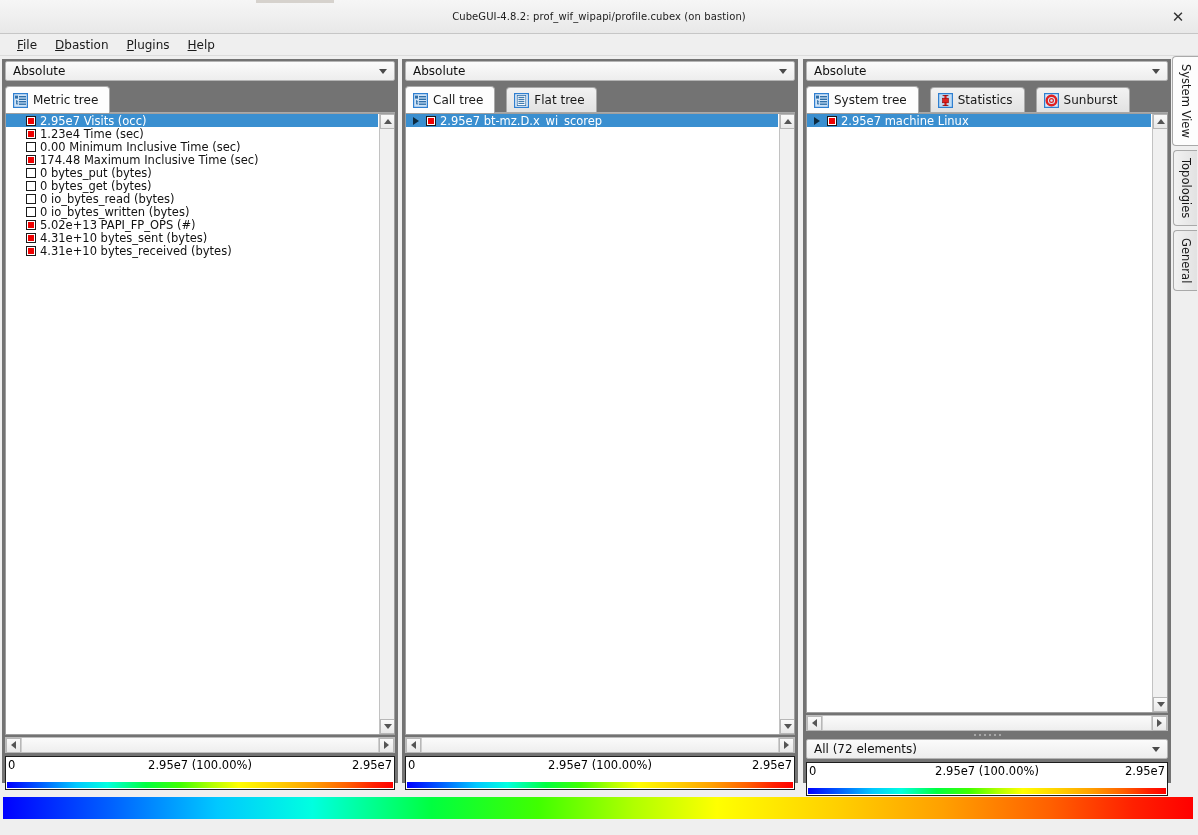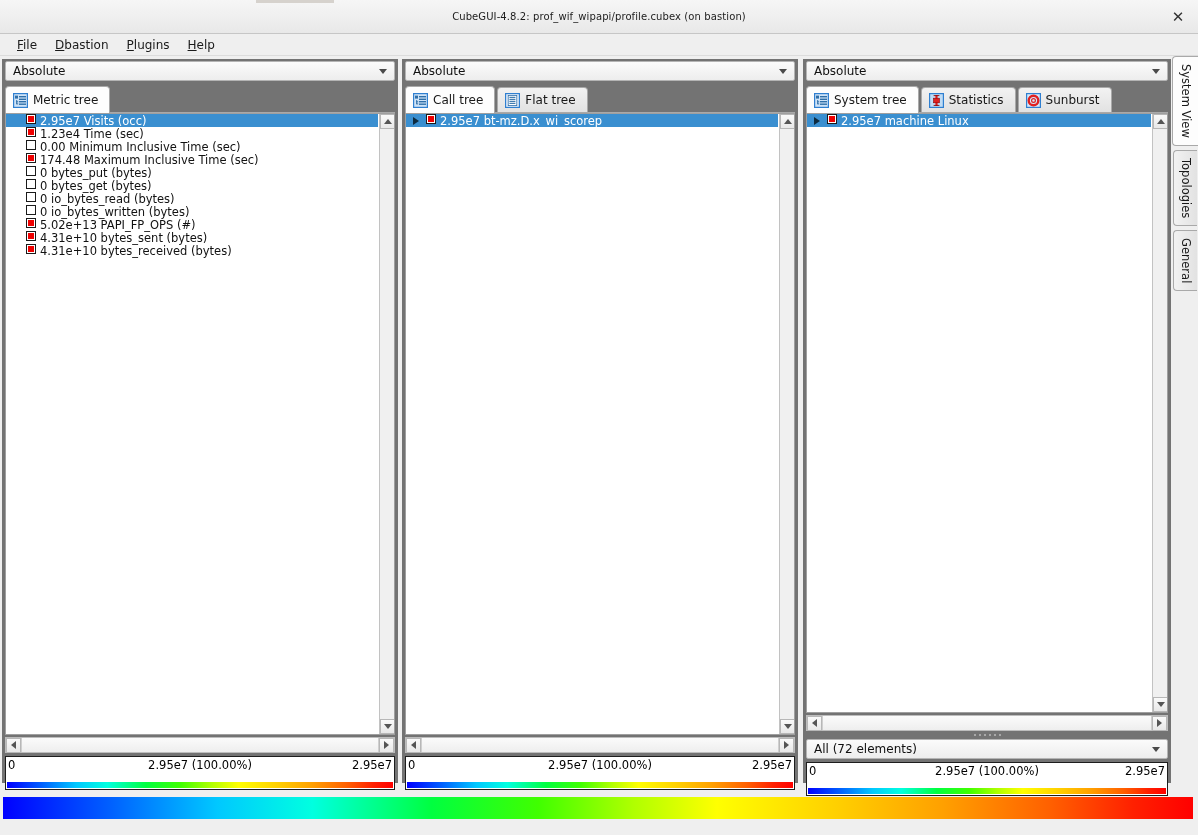"Metric tree" .tab { margin-right: 2px -> 11px }
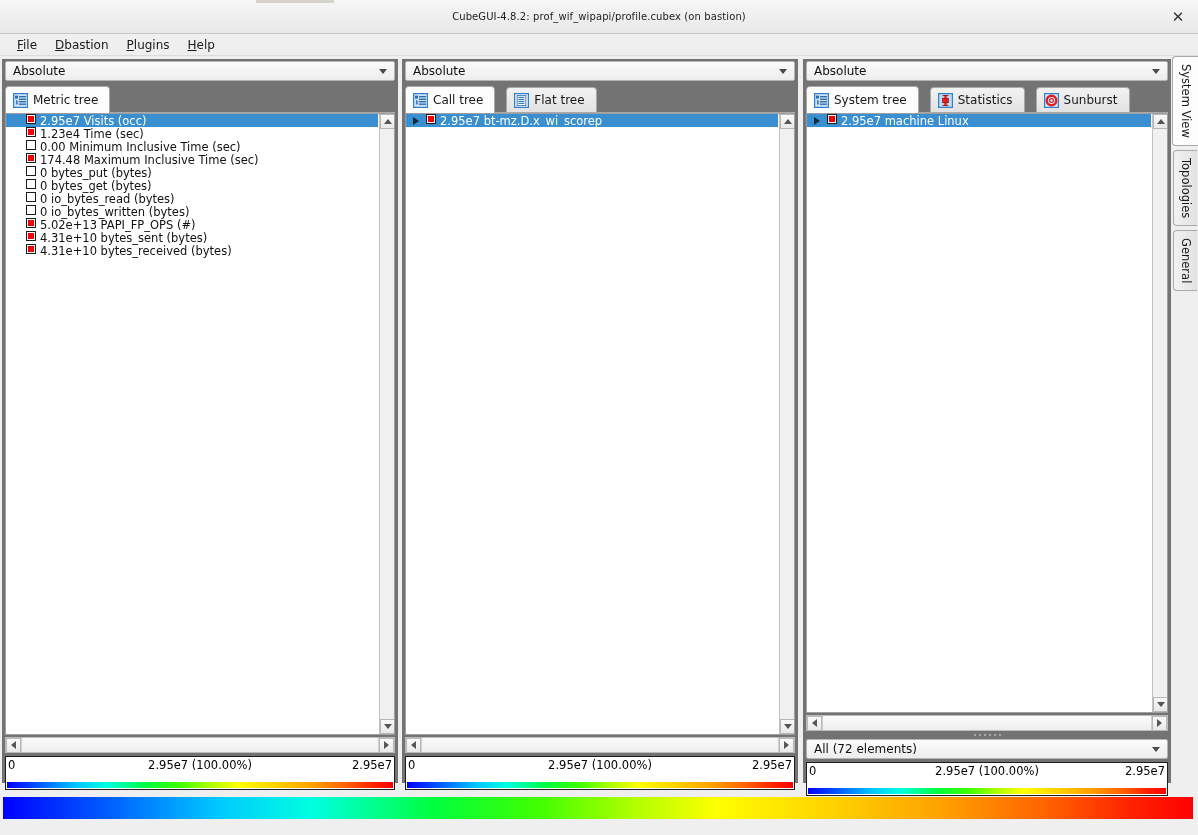"2.95e7 Visits (occ)" .tree-row { align-items: none -> center }
